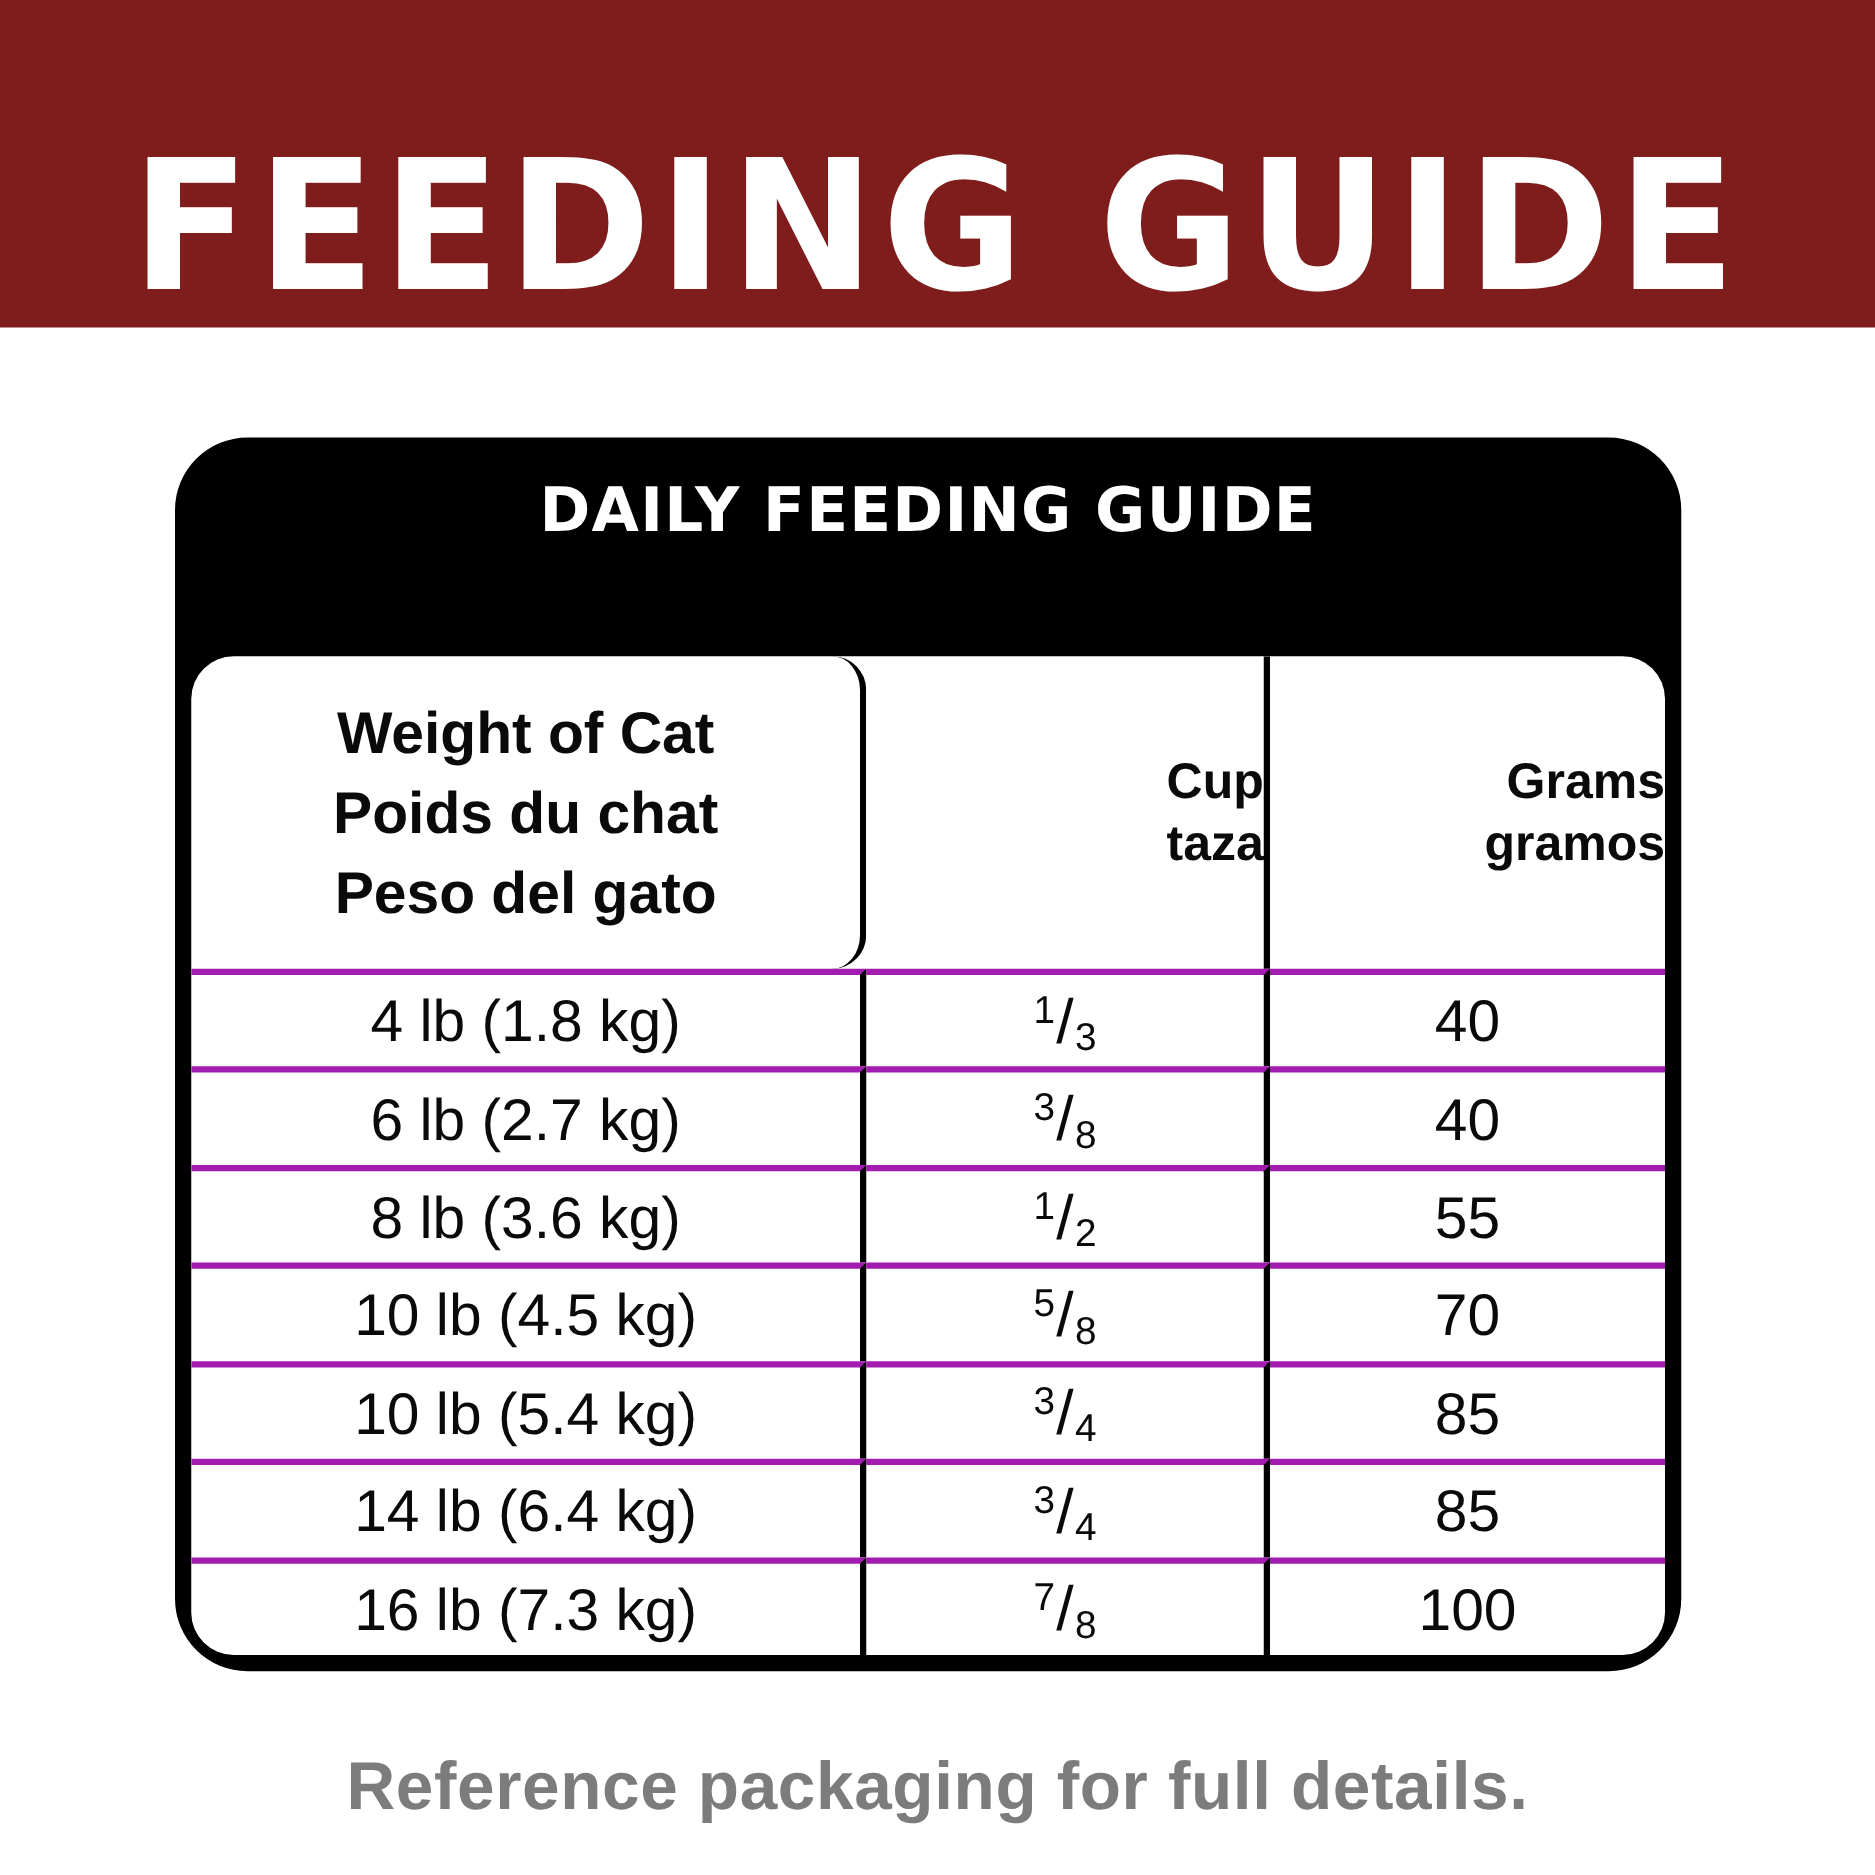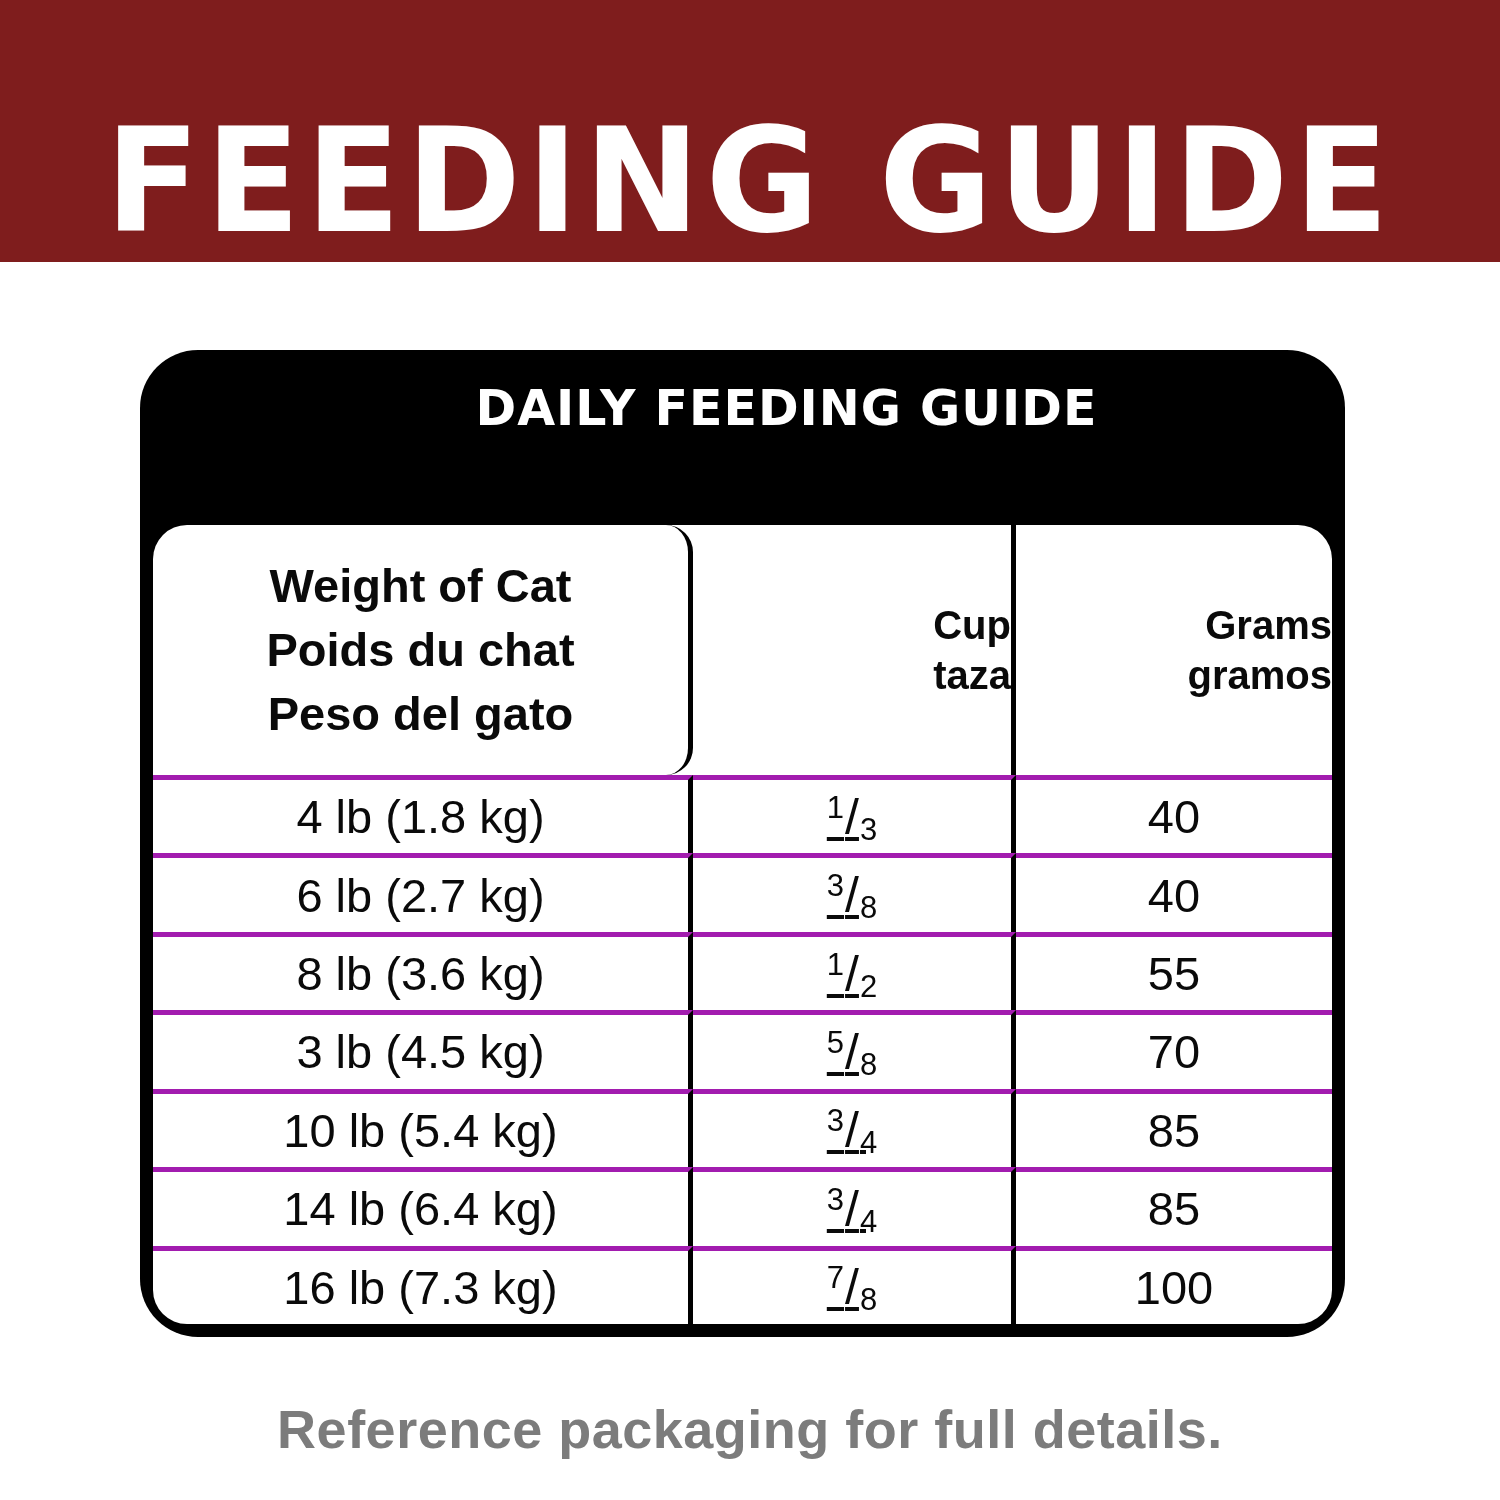"DAILY FEEDING GUIDE" .card-title { padding-left: 44px -> none }
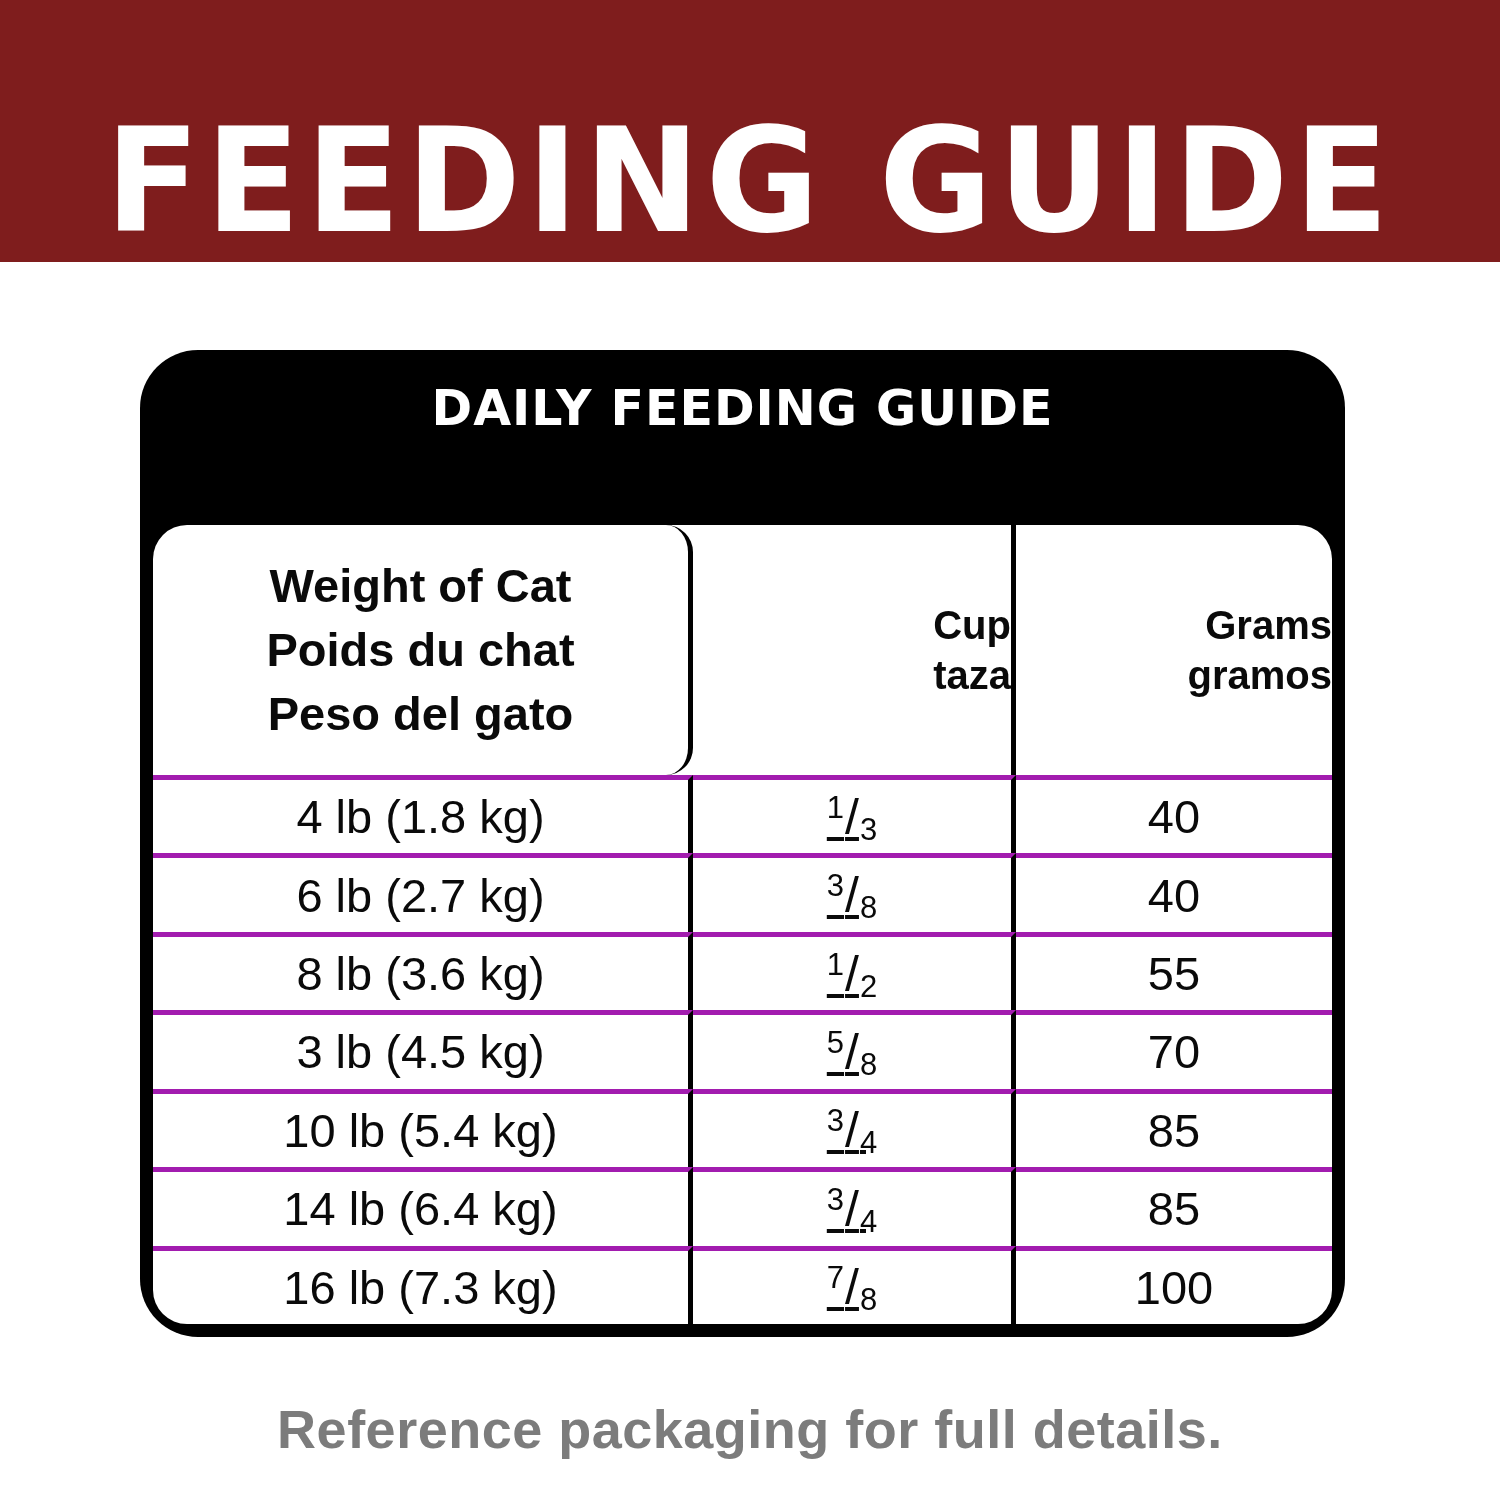"1/3" .frac { text-decoration: underline -> none }
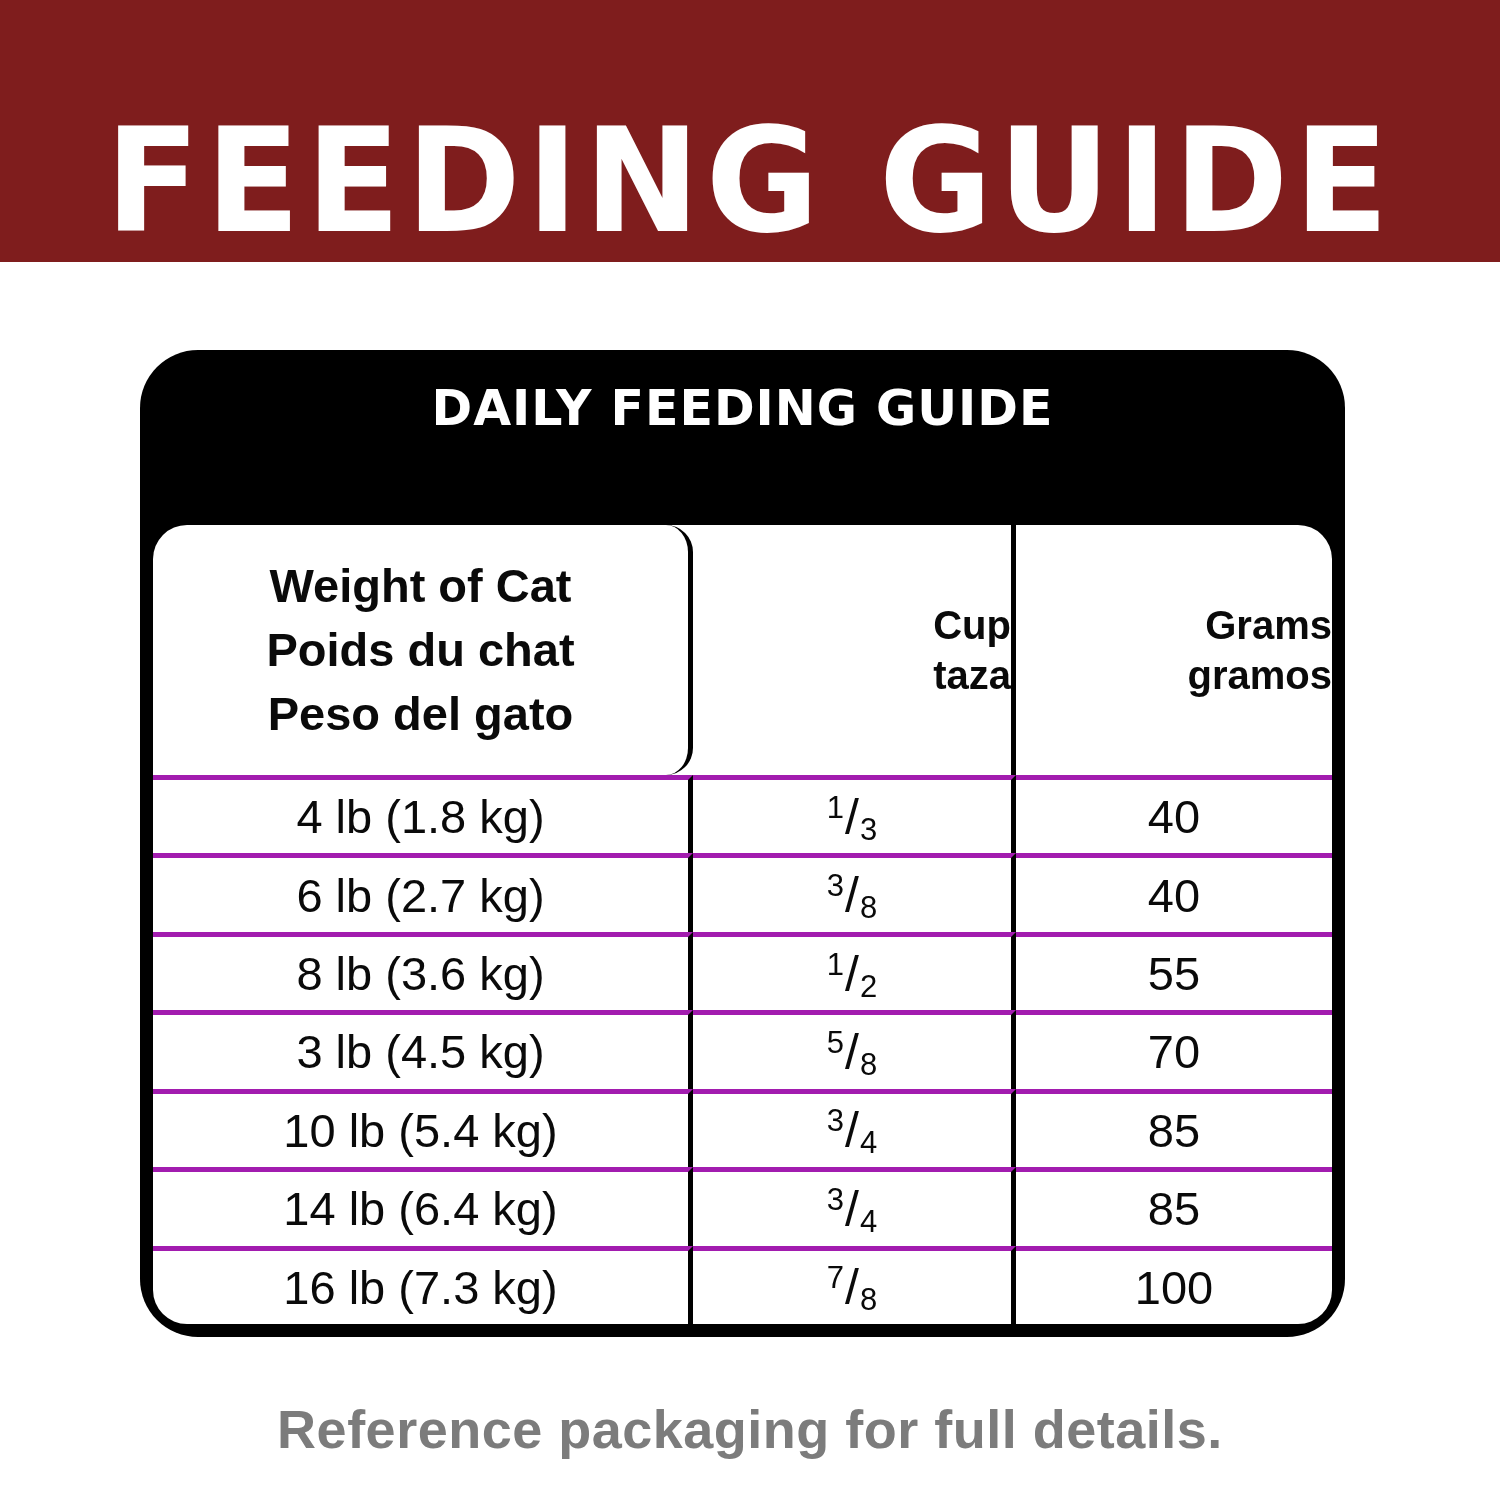"3 lb (4.5 kg)" div.cell { text: 3 -> 10 }
